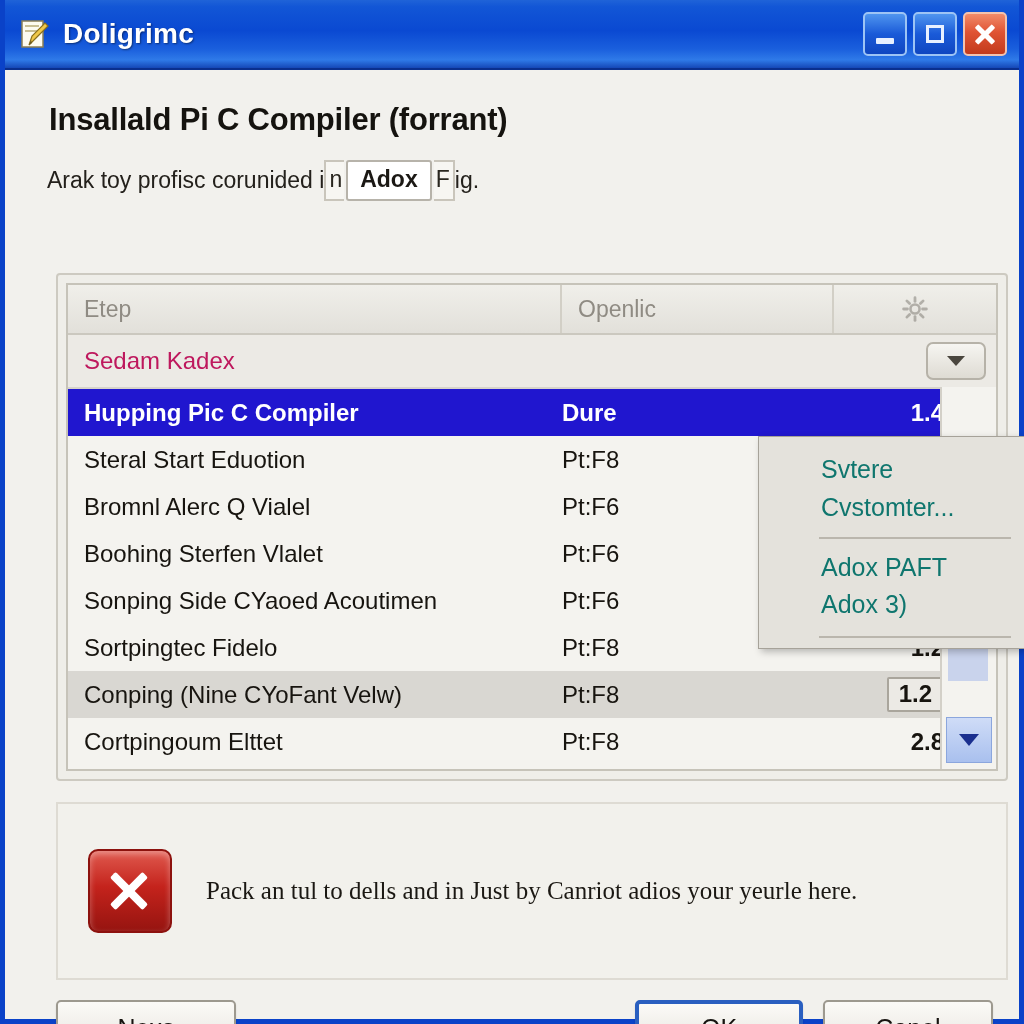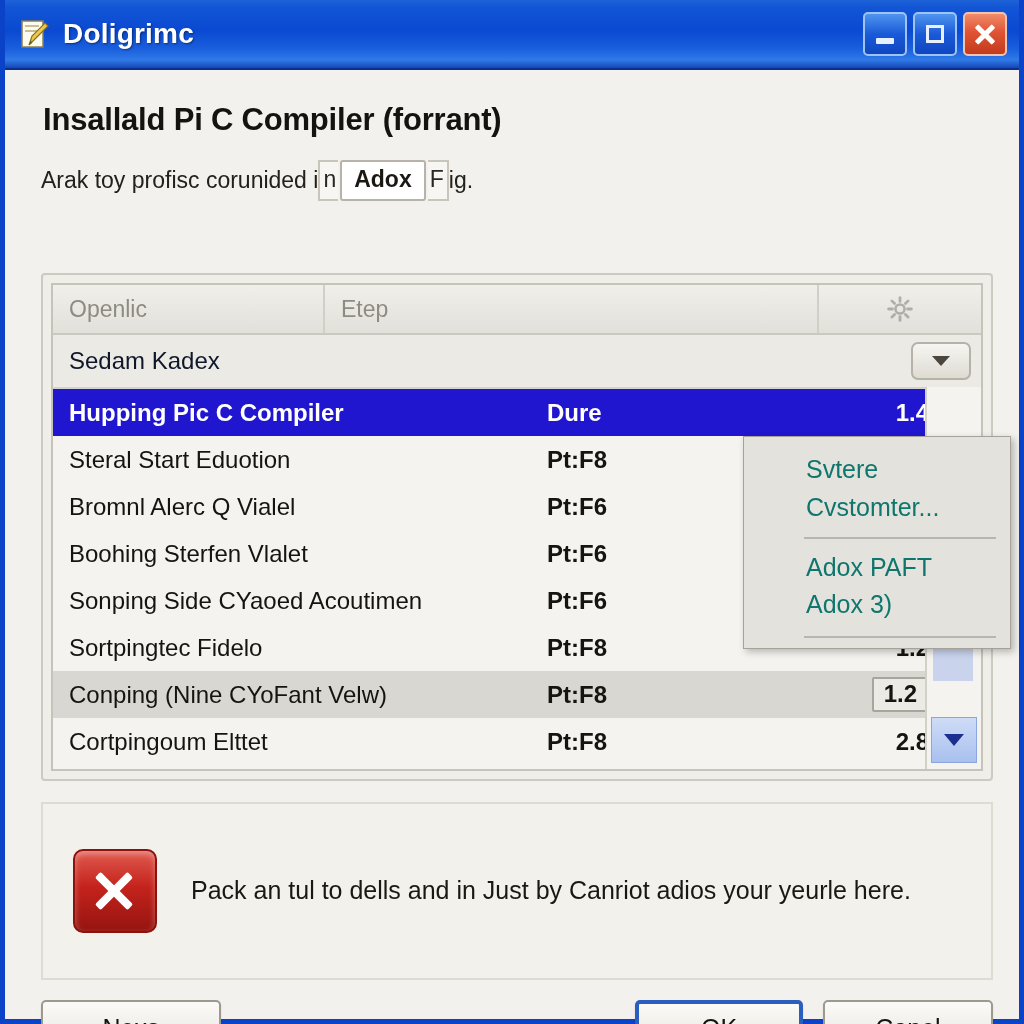"Insallald Pi C Compiler (forrant)" .content { margin-left: none -> 15px; padding: 26px 24px 0 24px -> 26px 24px 0 15px }
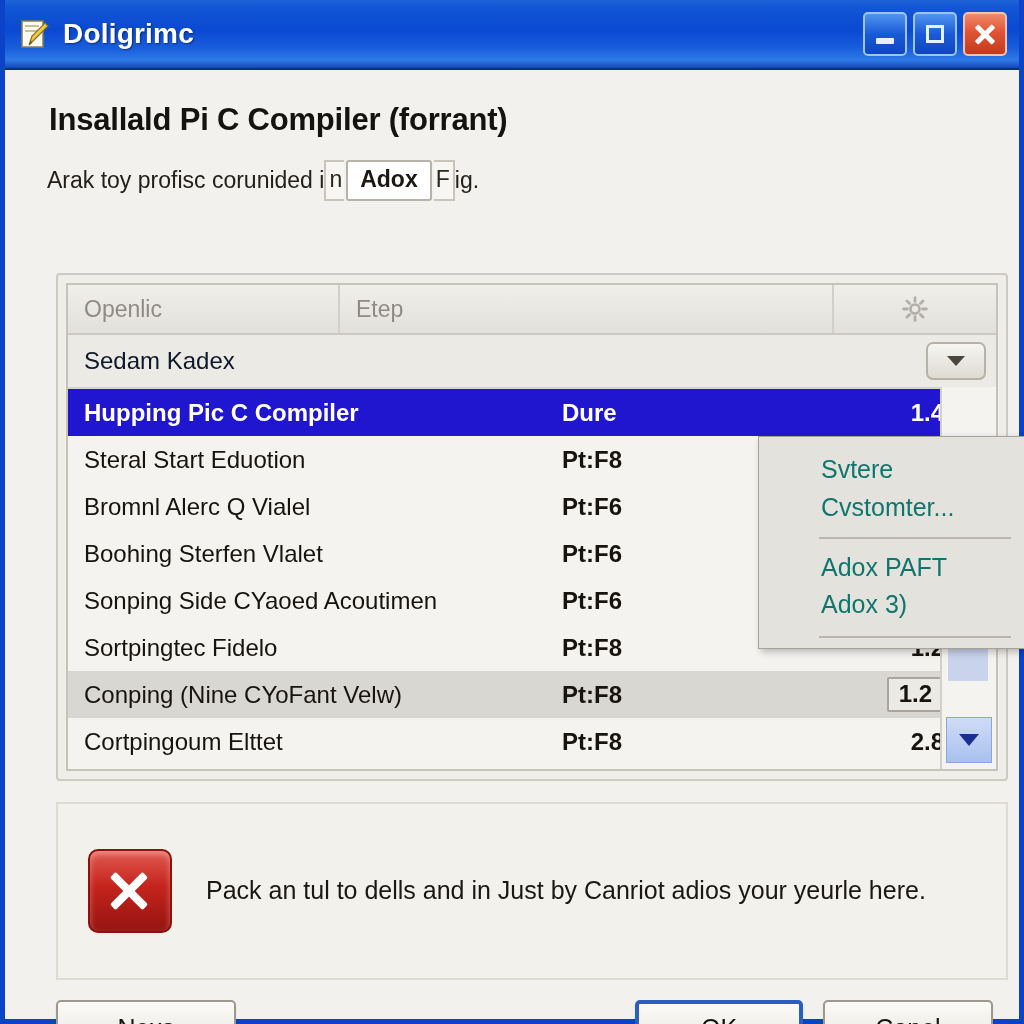"Openlic" div.col-head { order: before "Etep" -> after "Etep" }
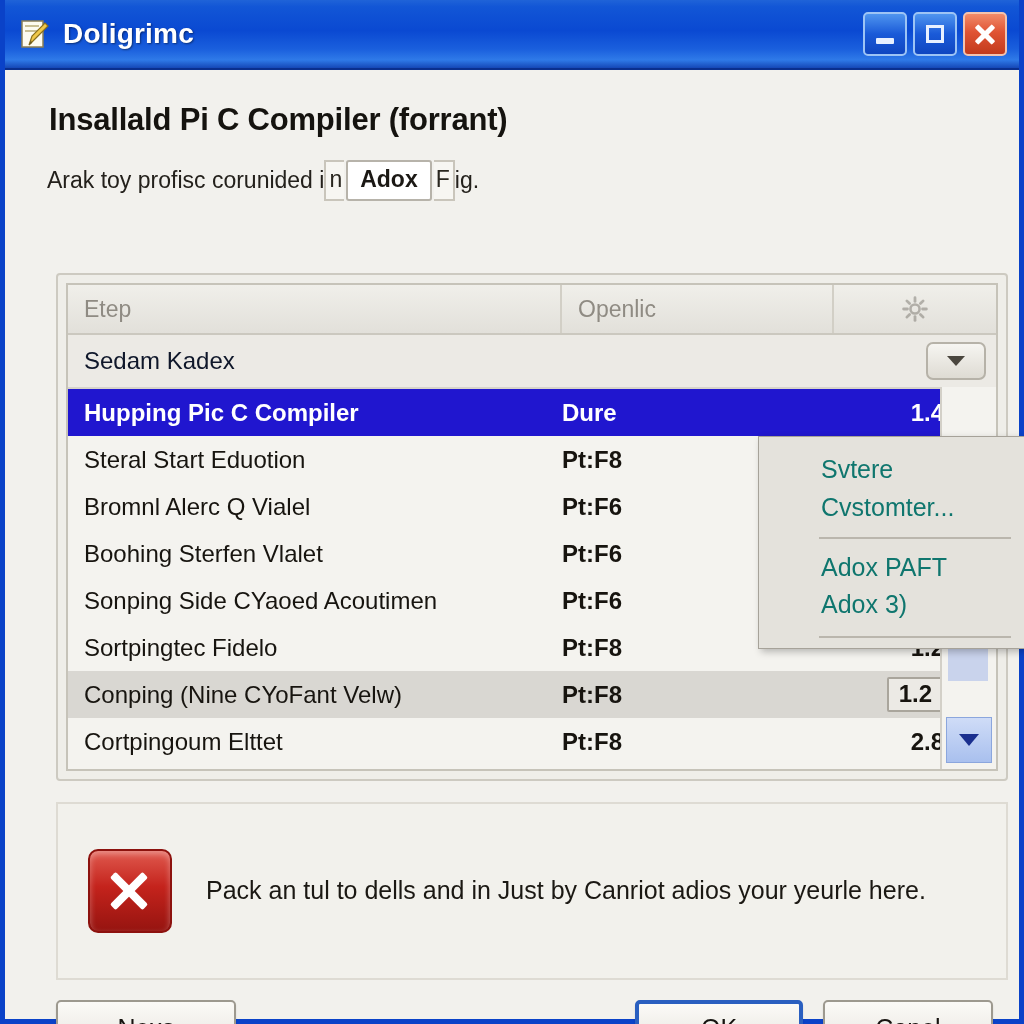"Sedam Kadex" .subrow { color: #0f172a -> #be185d }
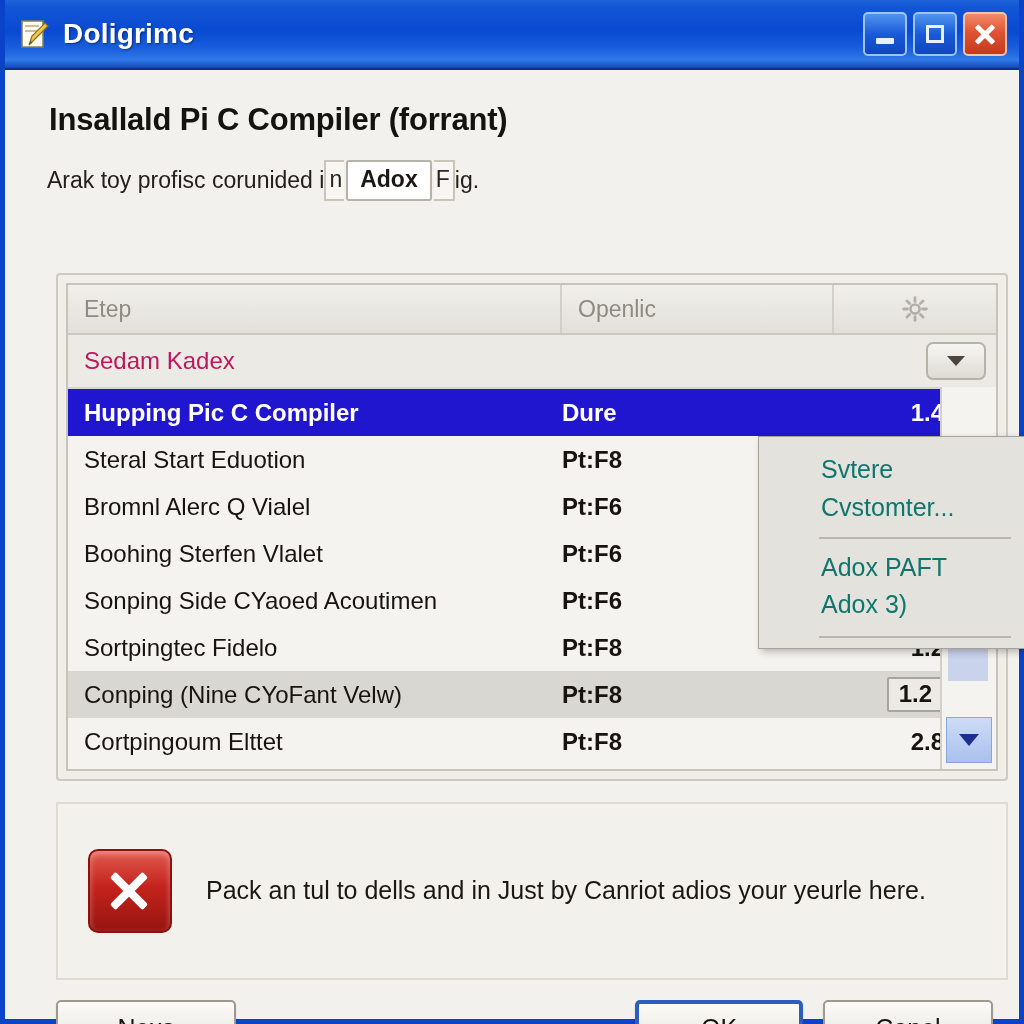"Pt:F8" .cell-mid { font-weight: bold -> normal }
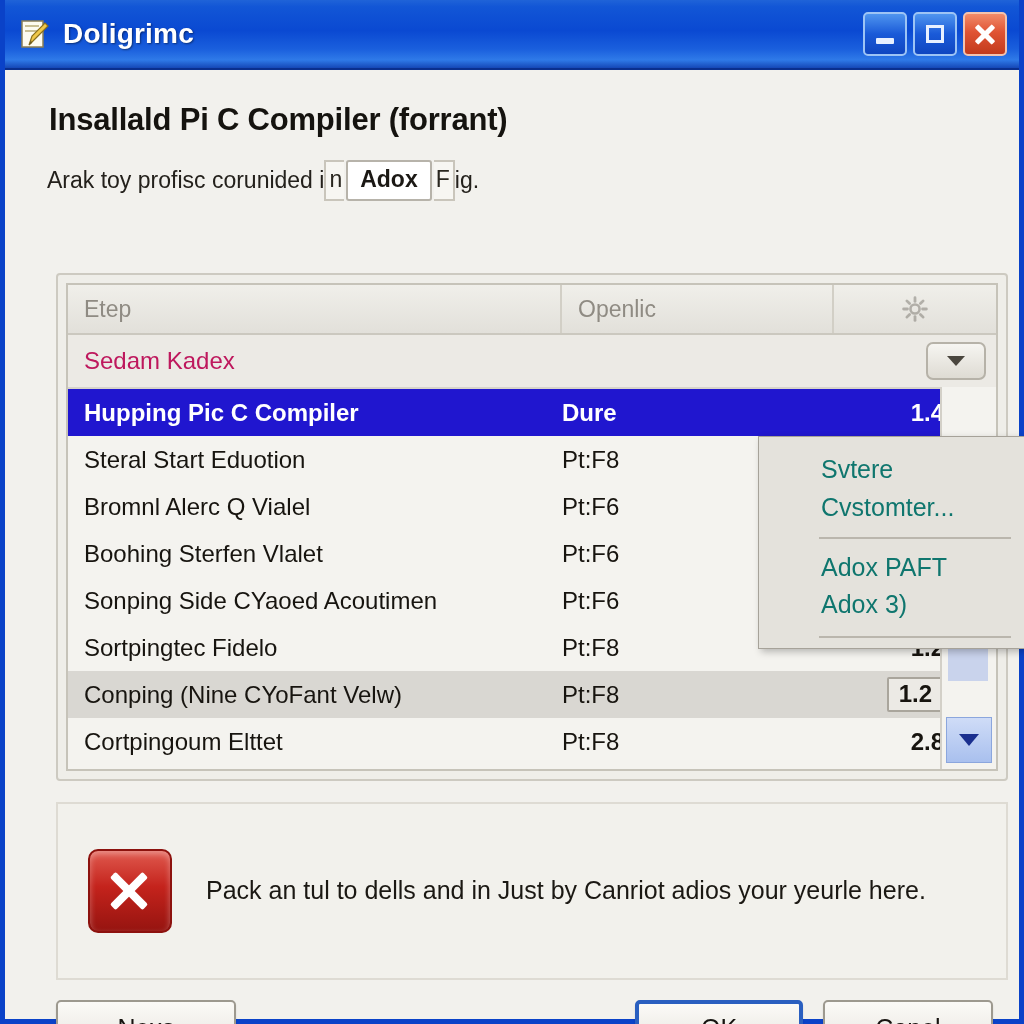"Pack an tul to dells" .msg-panel { font-family: none -> Liberation Serif, serif }
